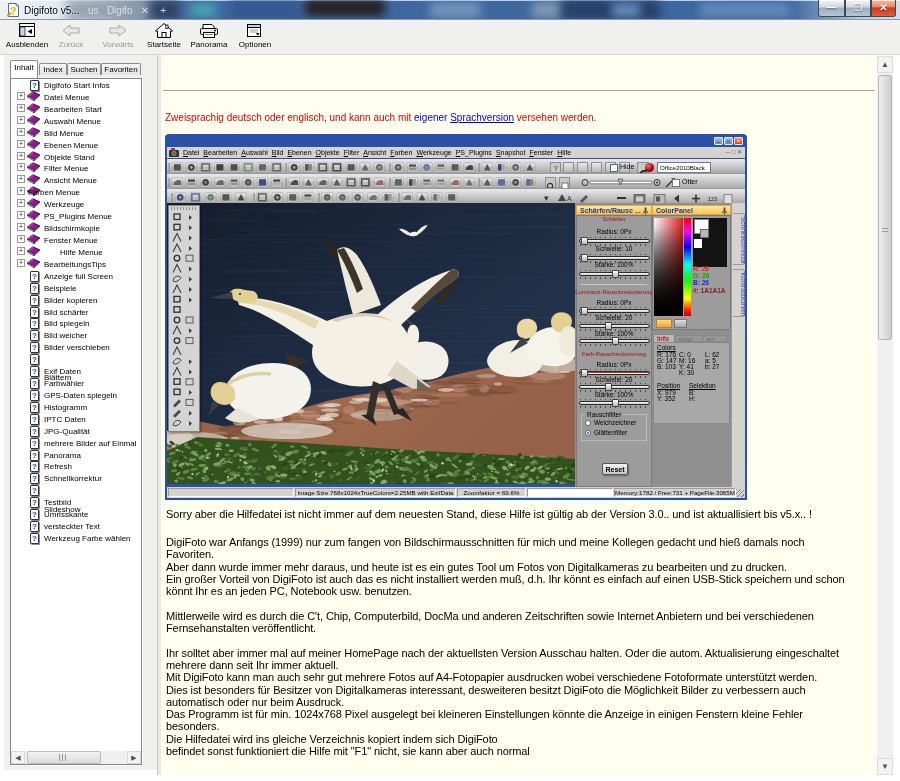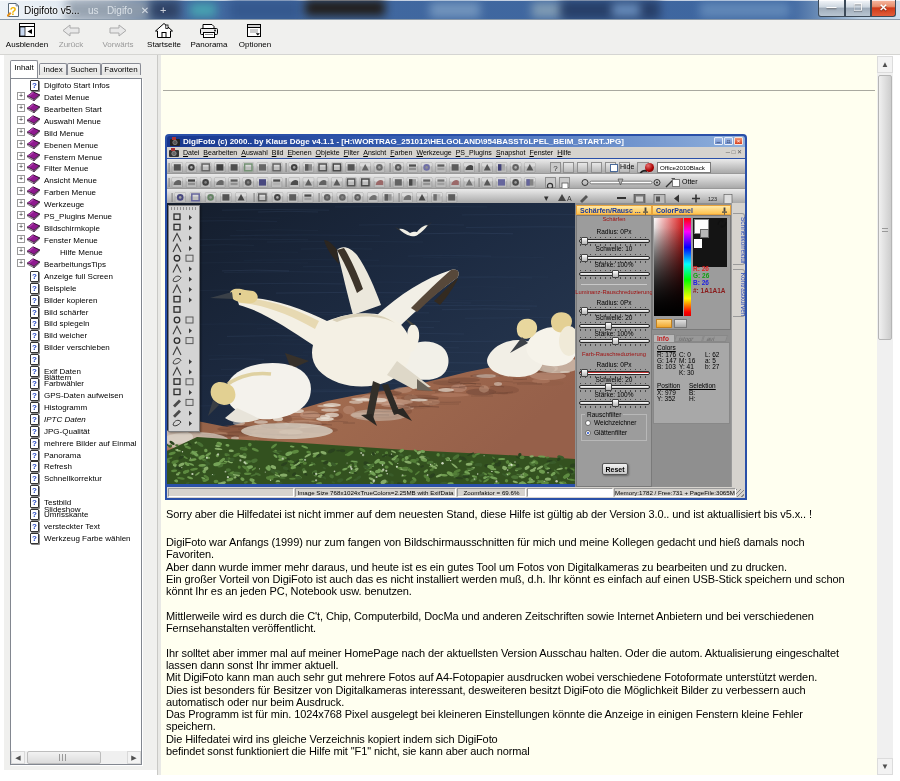"Zweisprachig deutsch oder englisch, und" div { html: none -> <div>Zweisprachig deutsch oder englisch, und kann auch mit <a>eigener</a> <a>Sprachversion</a> versehen werden.</div> }
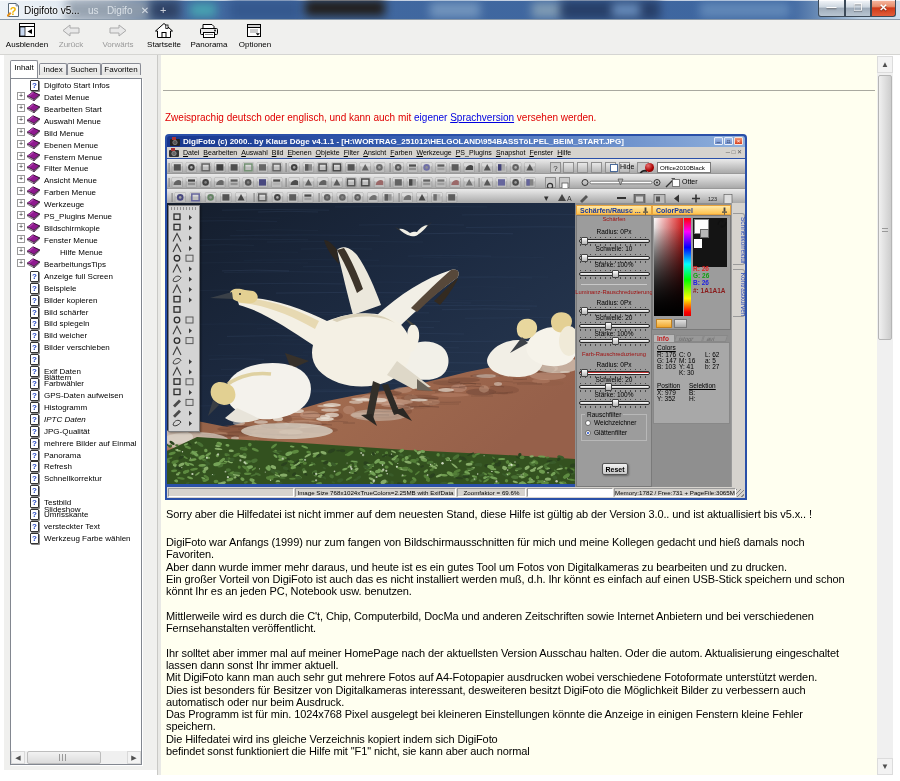"DigiFoto (c) 2000.. by Klaus" div { html: <div><svg> <rect></rect> <circle></circle> <rect></rect> </svg><span>DigiFoto (c) 2000.. by Klaus Döge v4.1.1 - [H:\WORTRAG_251012\HELGOLAND\954BASSTöLPEL_BEIM_START.JPG]</span></div> -> none }
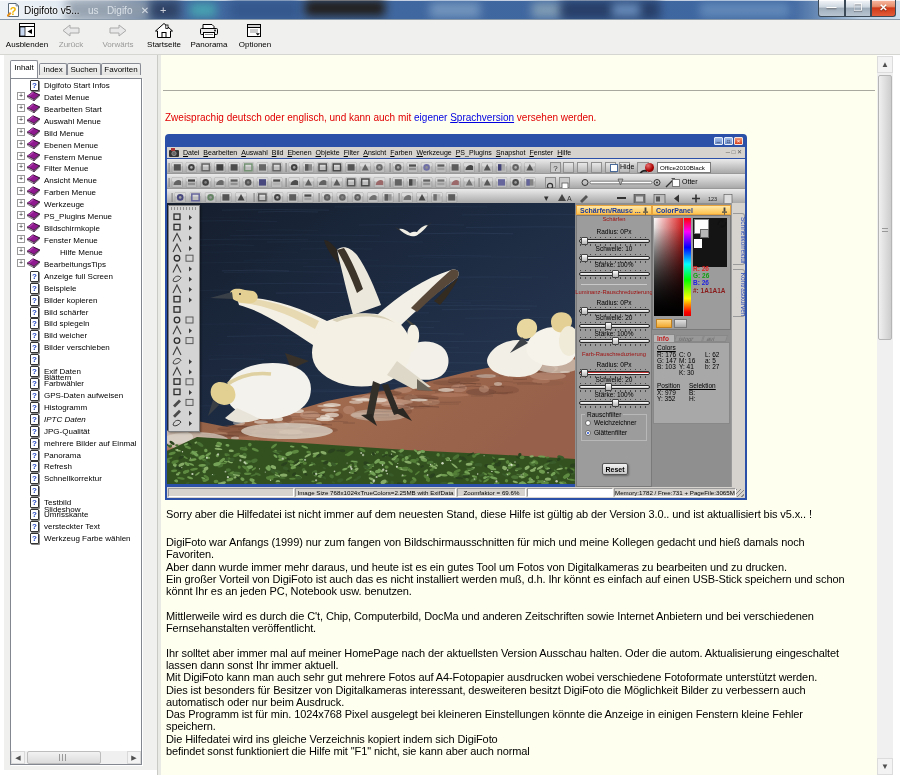"Fenstern Menue" div.trow { text: Fenstern Menue -> Objekte Stand }
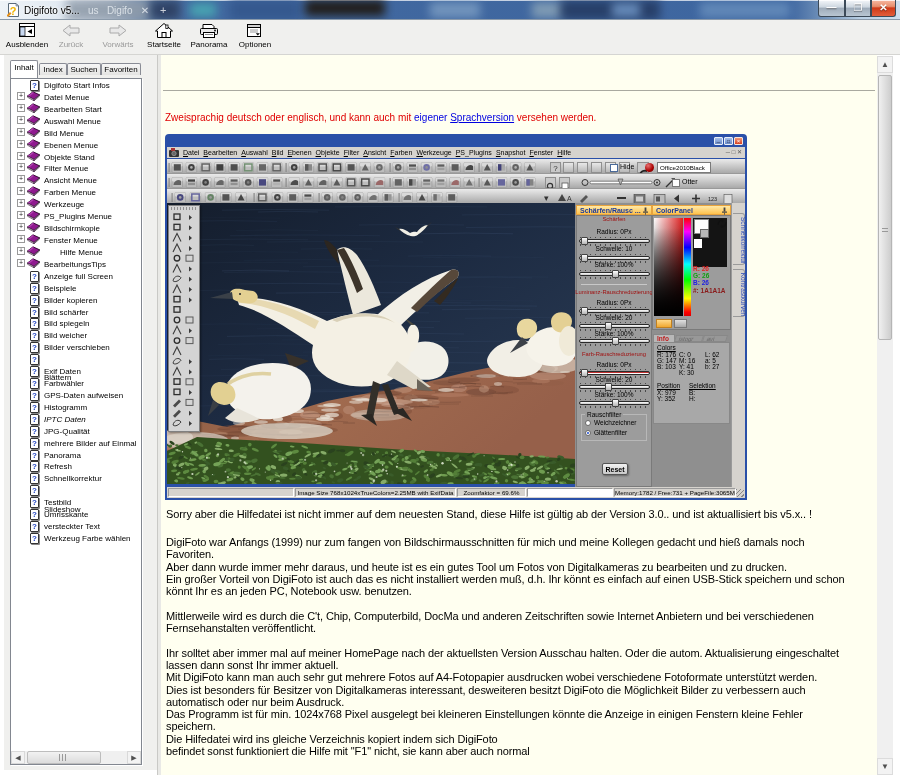"Farben Menue" div.trow { left: 44px -> 28px }
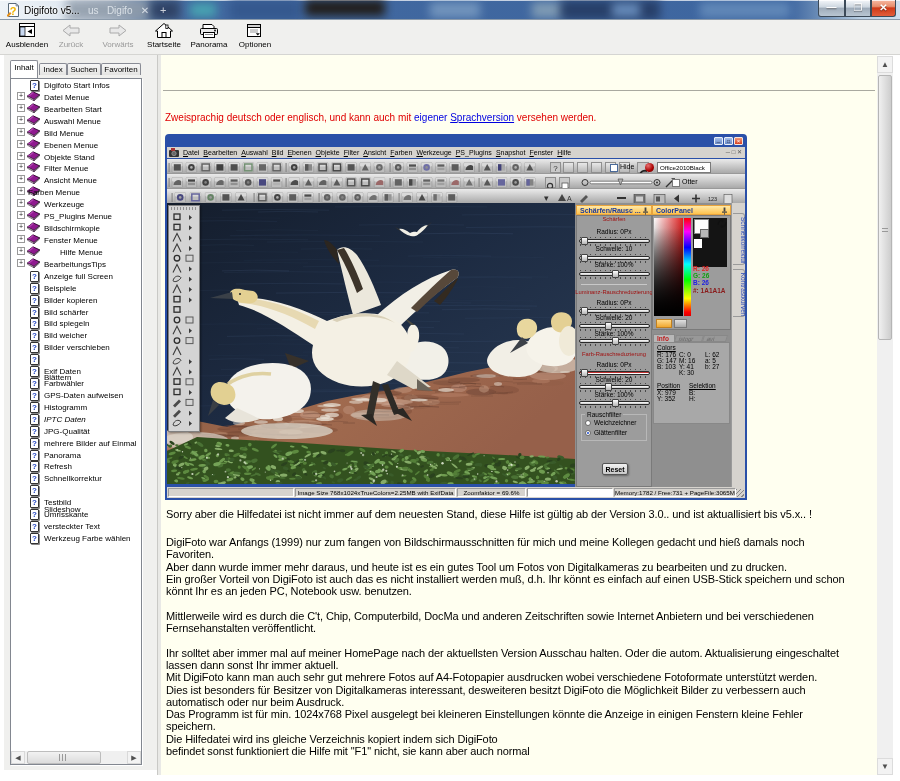"GPS-Daten aufweisen" div.trow { text: aufweisen -> spiegeln }
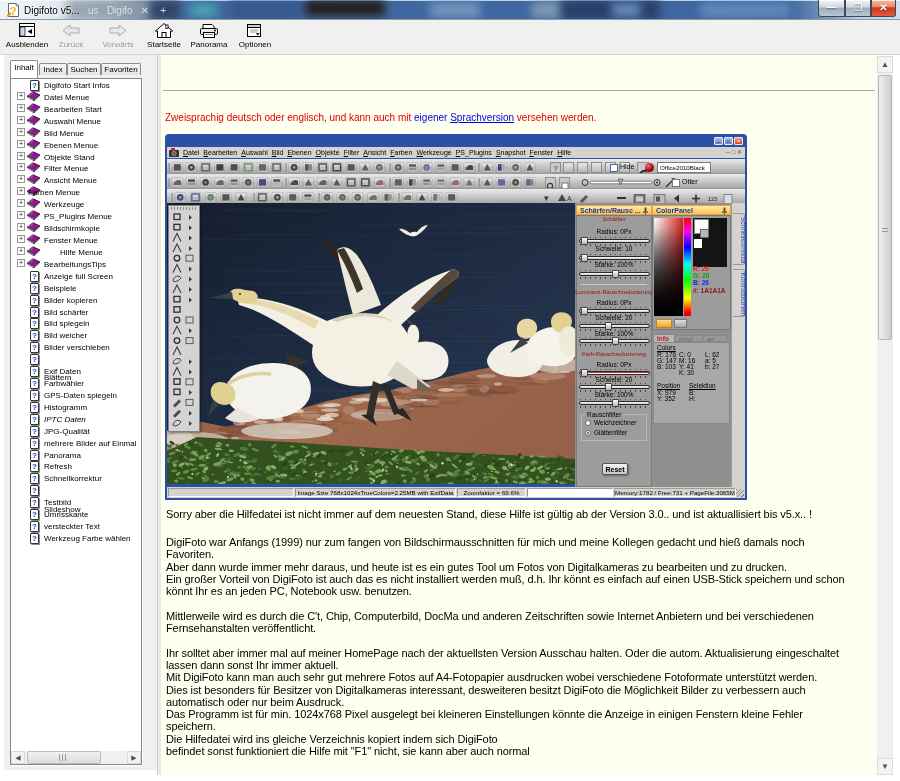"IPTC Daten" div.trow { font-style: italic -> none }
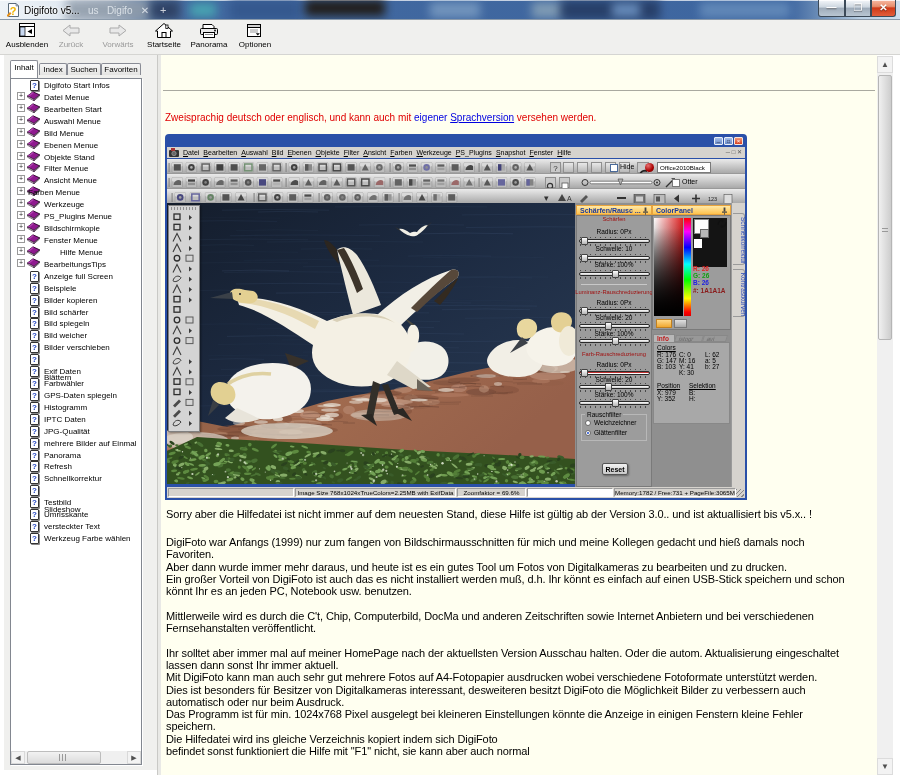"lassen dann sonst Ihr immer" div.ab { text: lassen dann sonst -> mehrere dann seit }
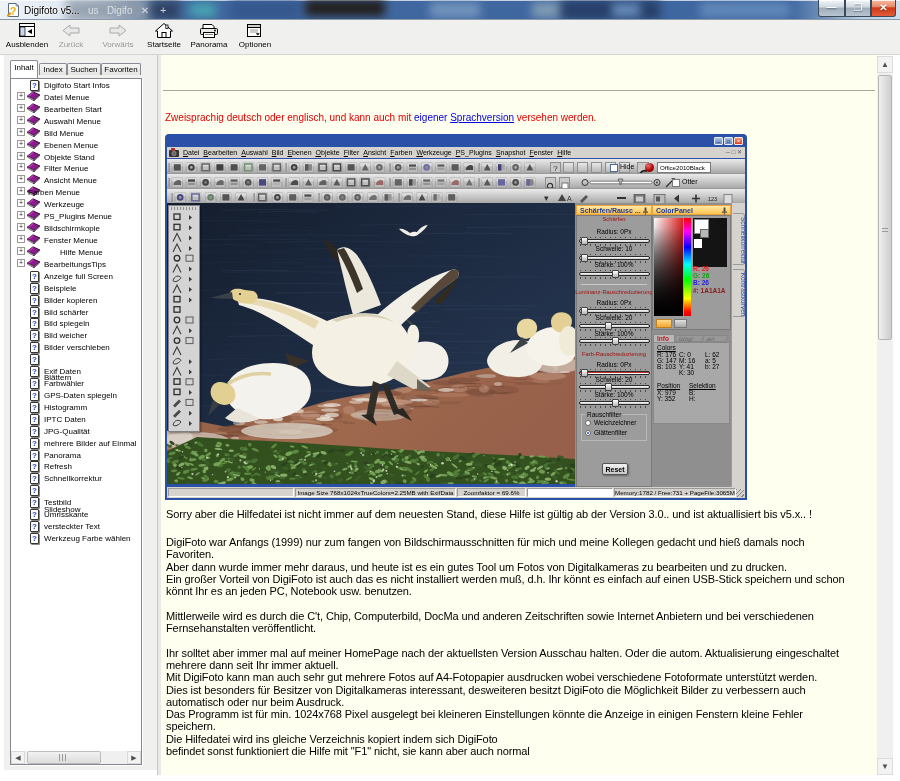"speichern." div.ab { text: speichern -> besonders }
